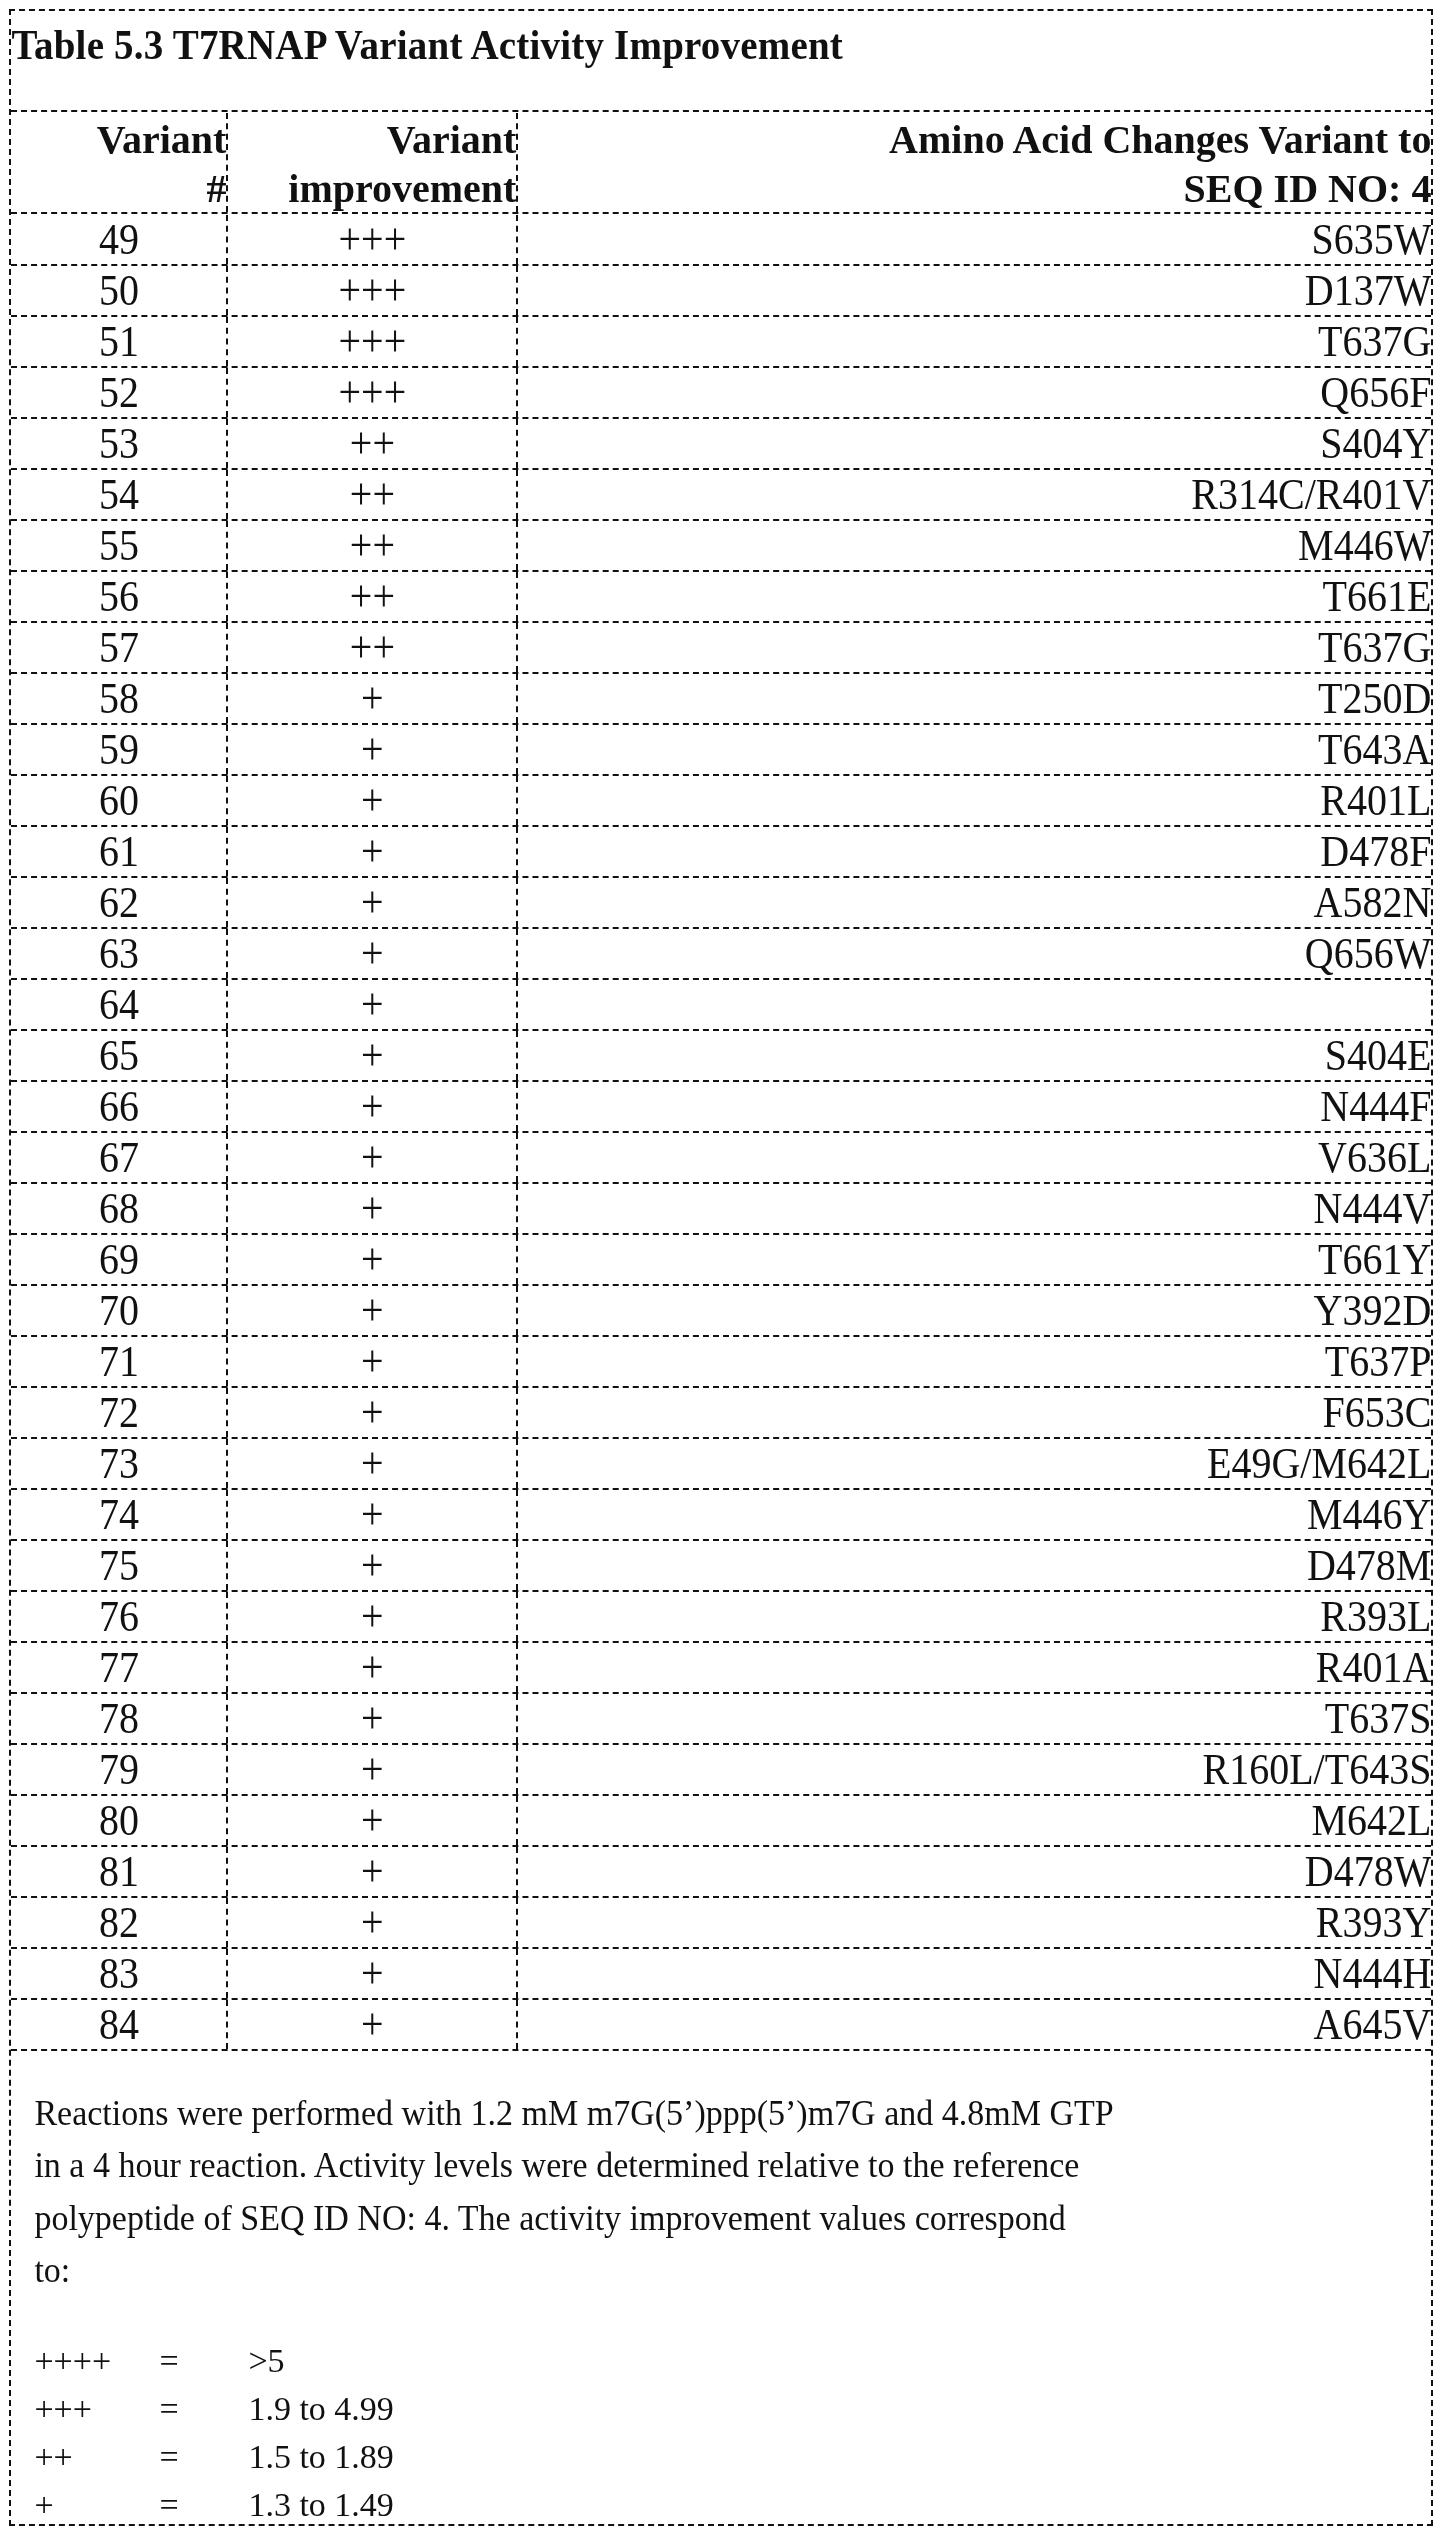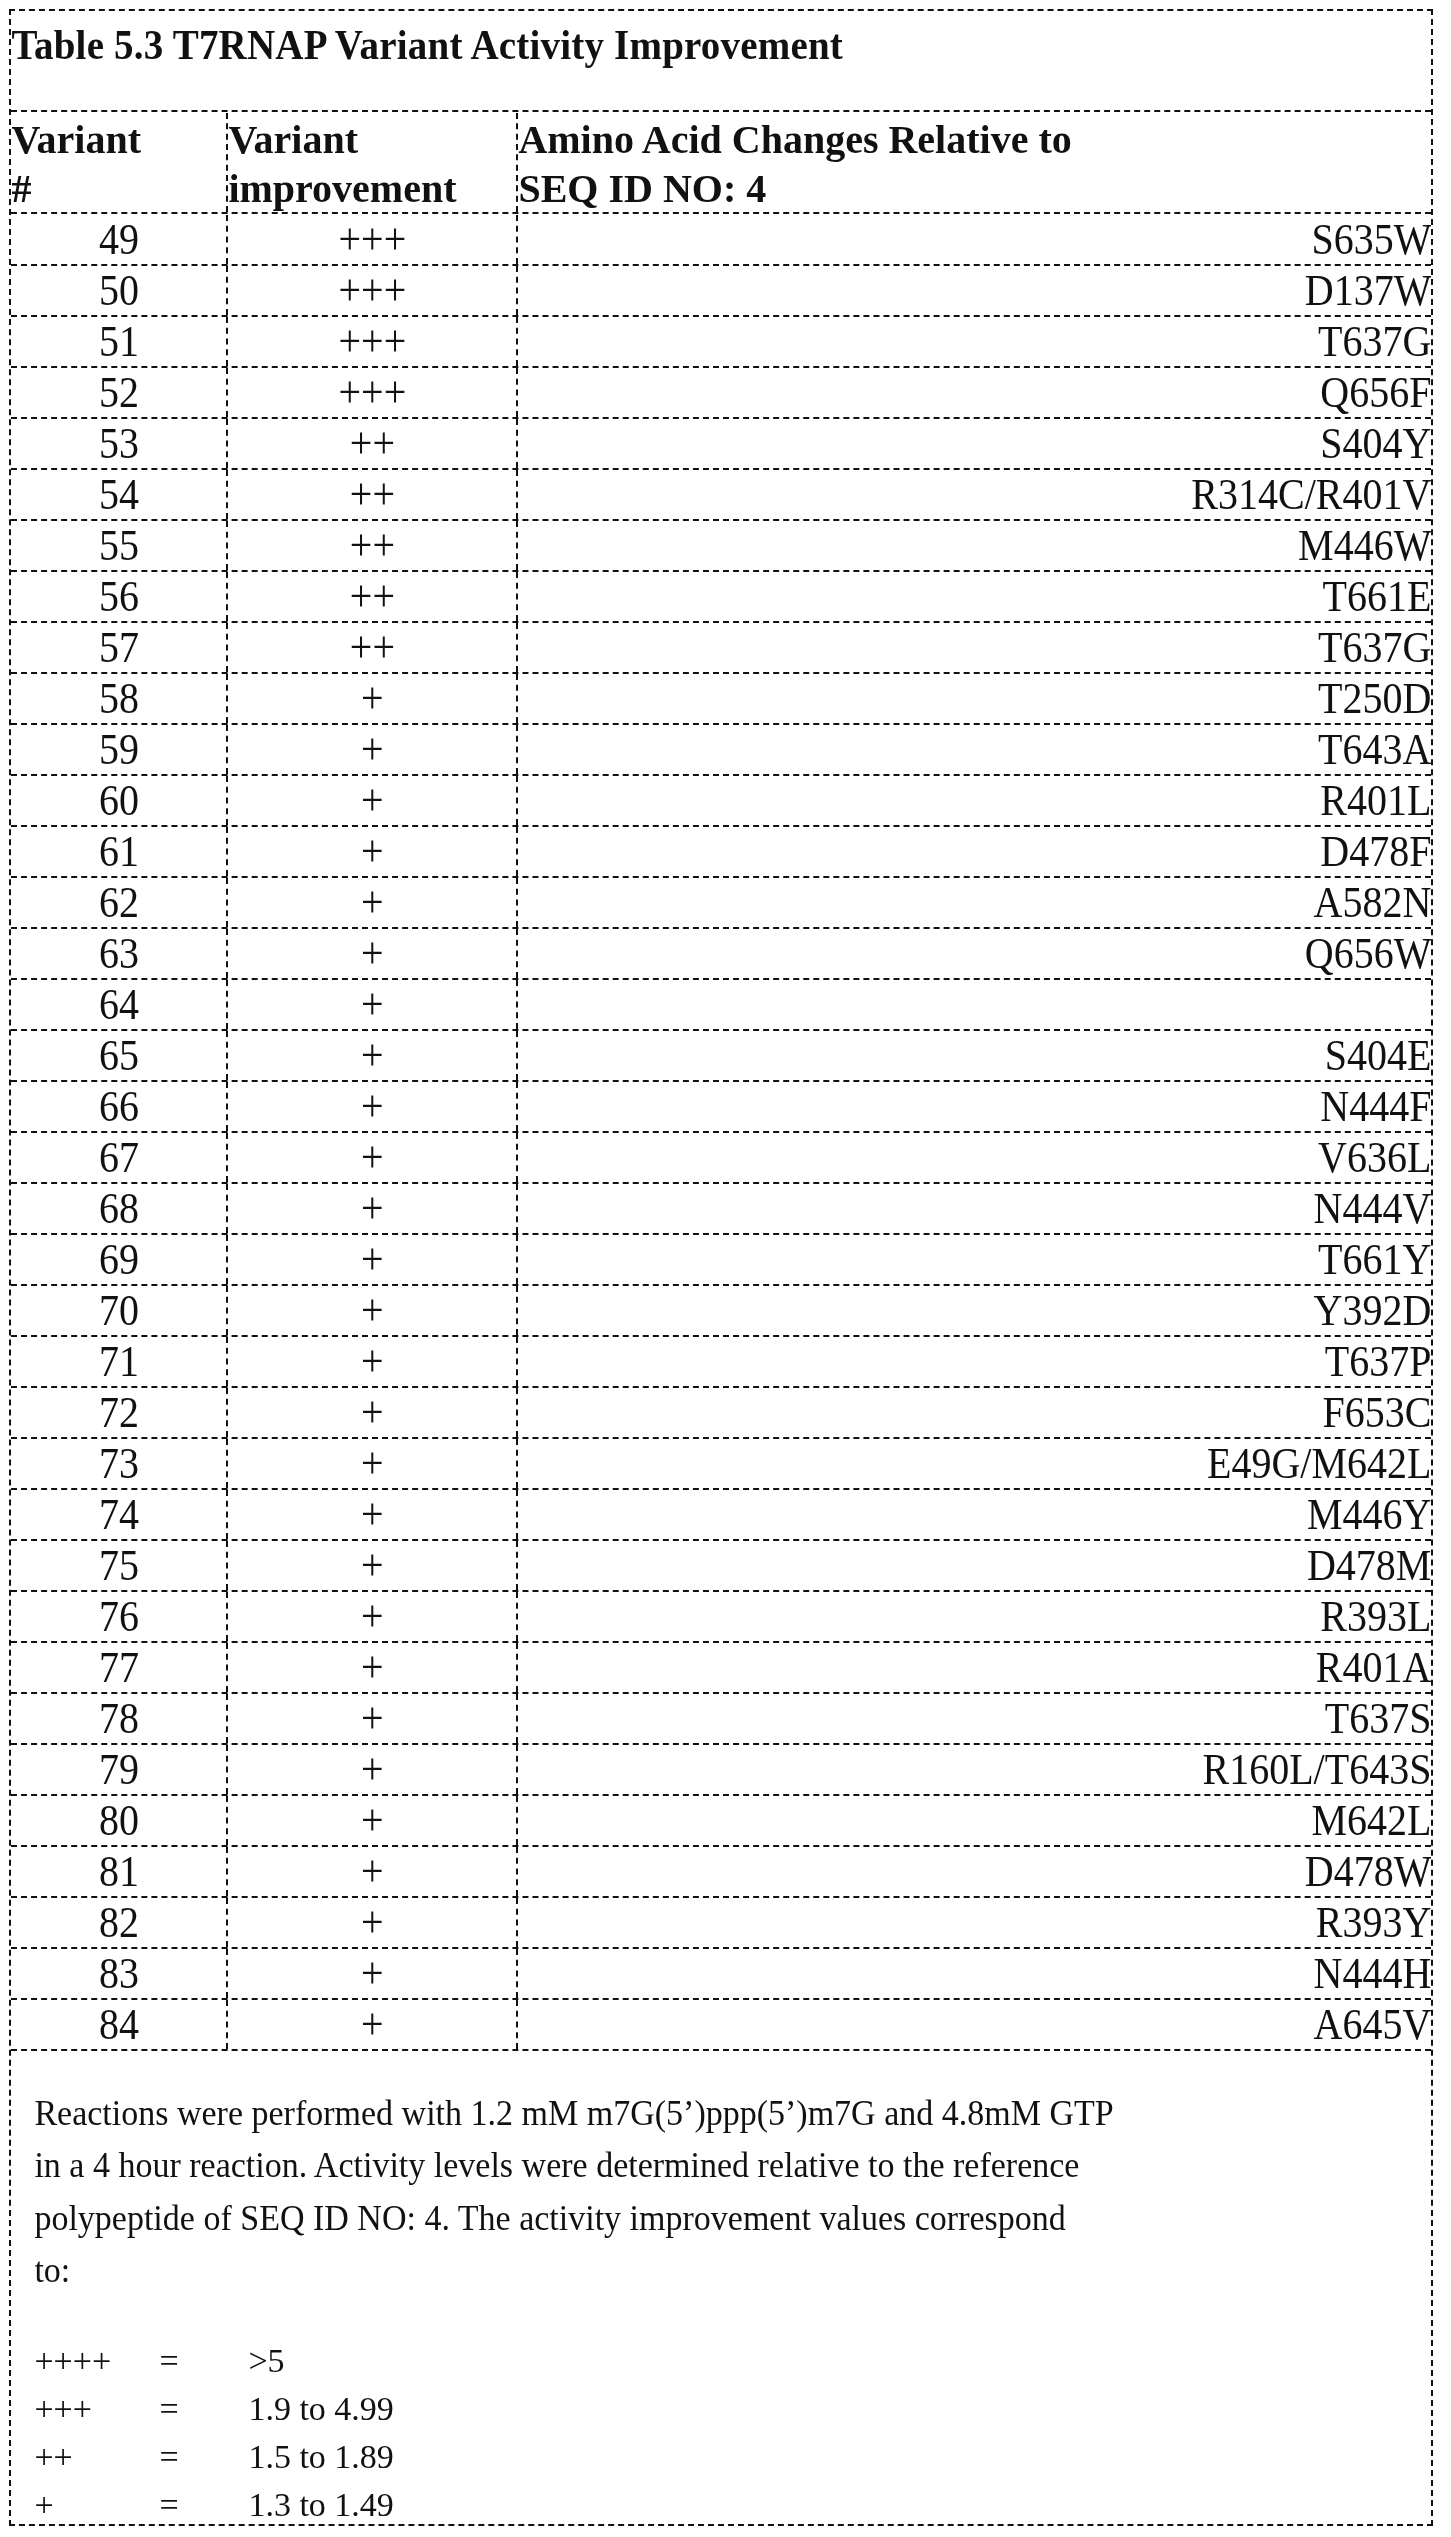"Variant" .hcell { text-align: left -> right }
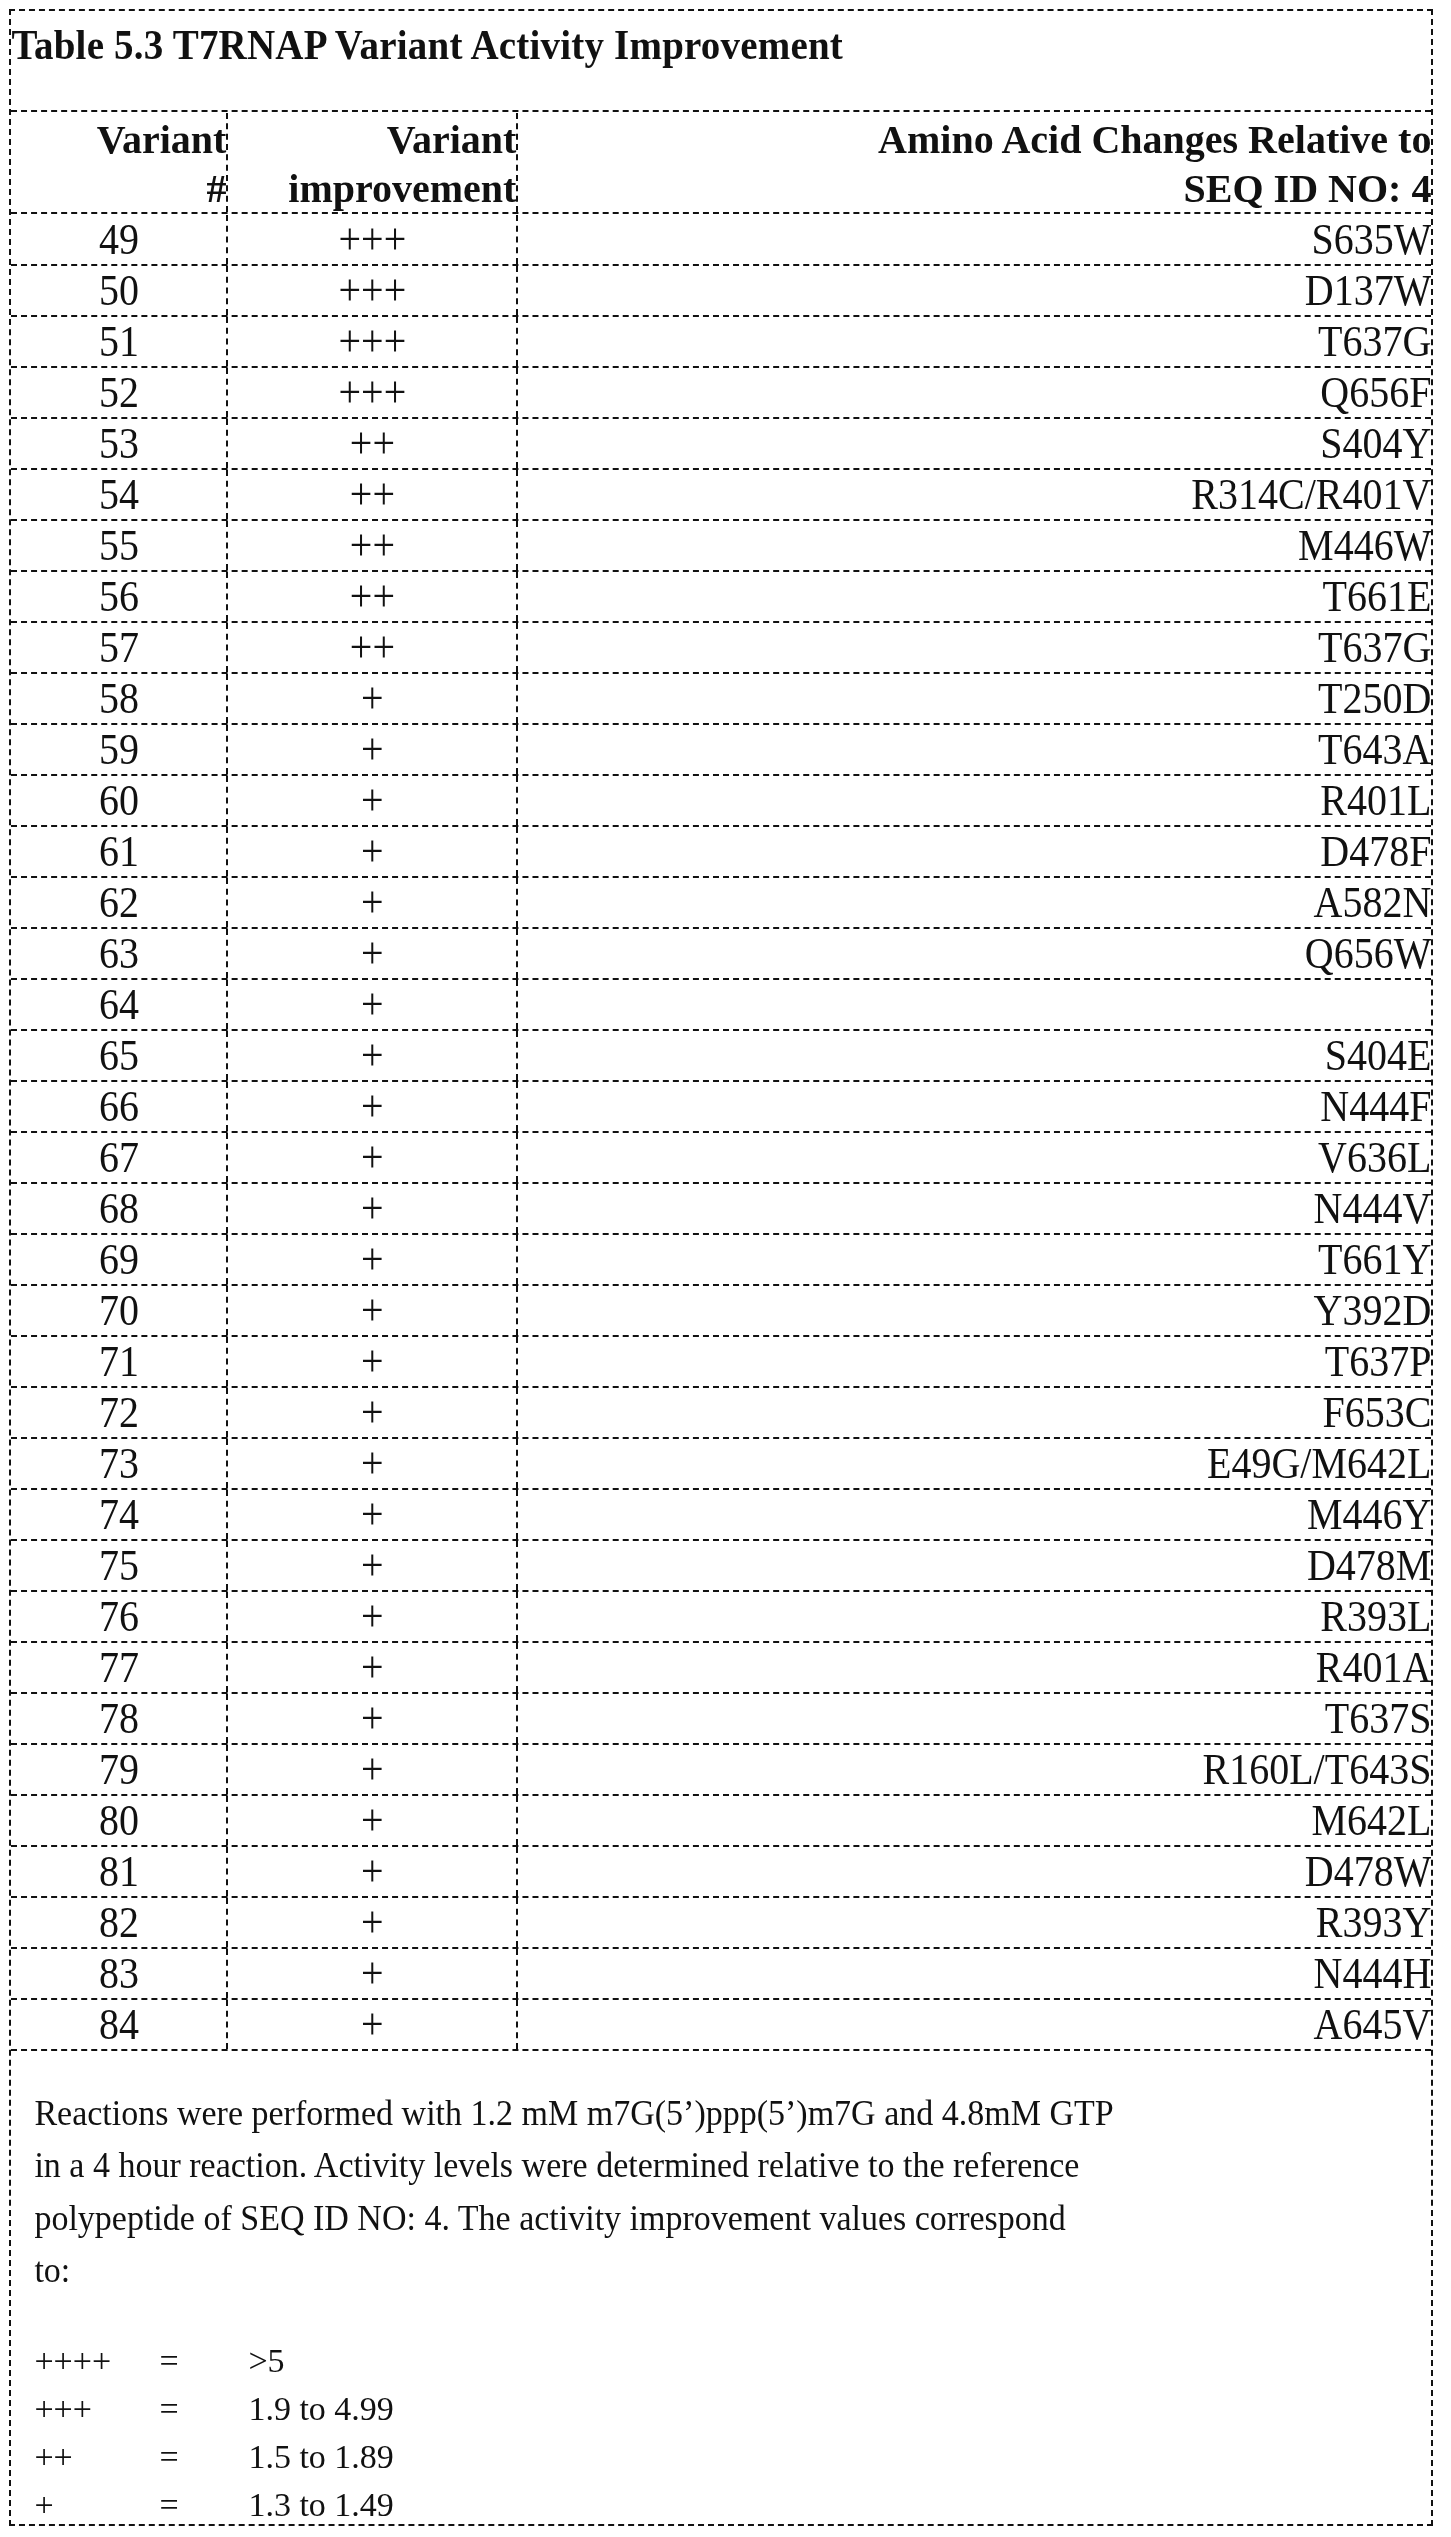"Amino Acid Changes Relative to" span { text: Relative -> Variant }
